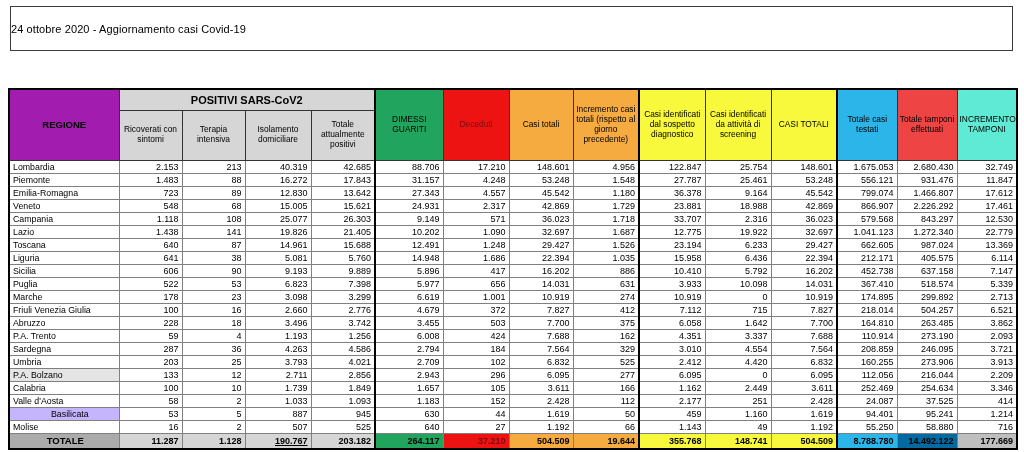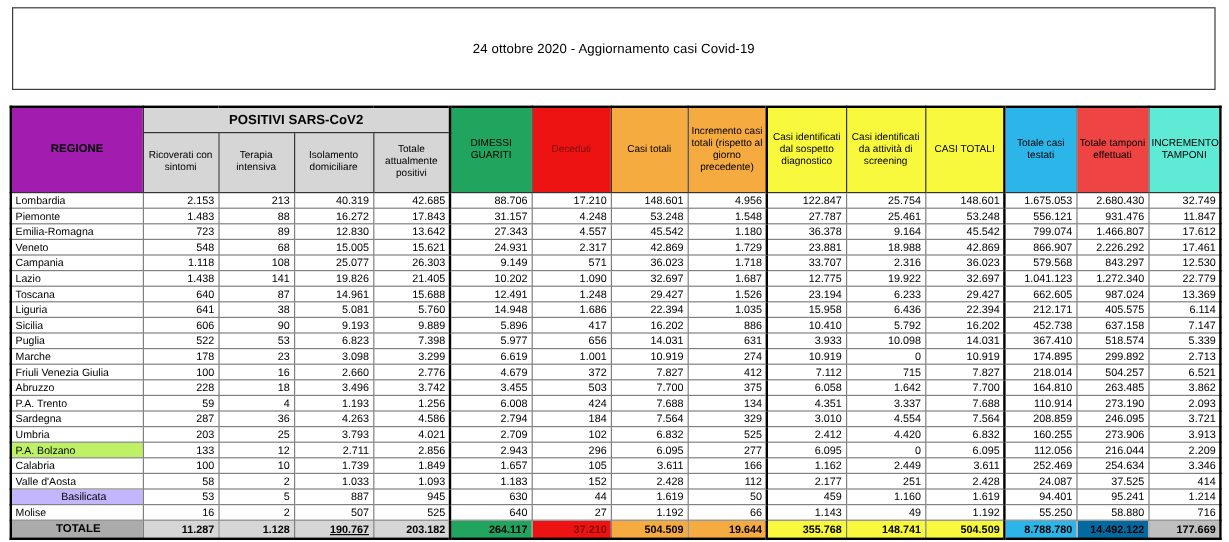"24 ottobre 2020 - Aggiornamento" .title-box { align-items: center -> none; flex-direction: row -> column; height: 69px -> 45px }
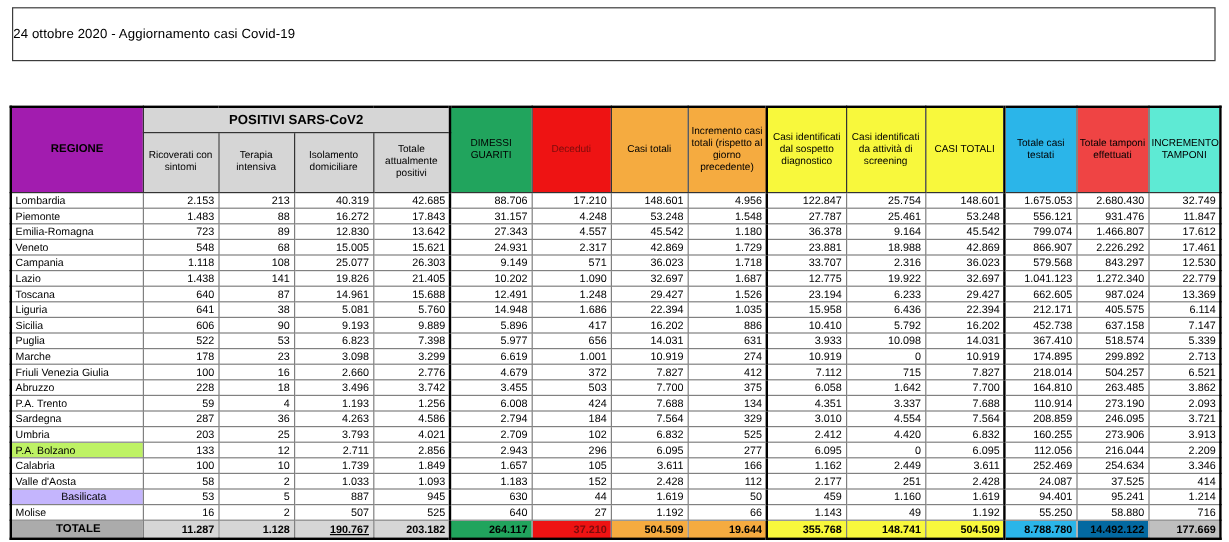"134" td { text: 134 -> 162 }
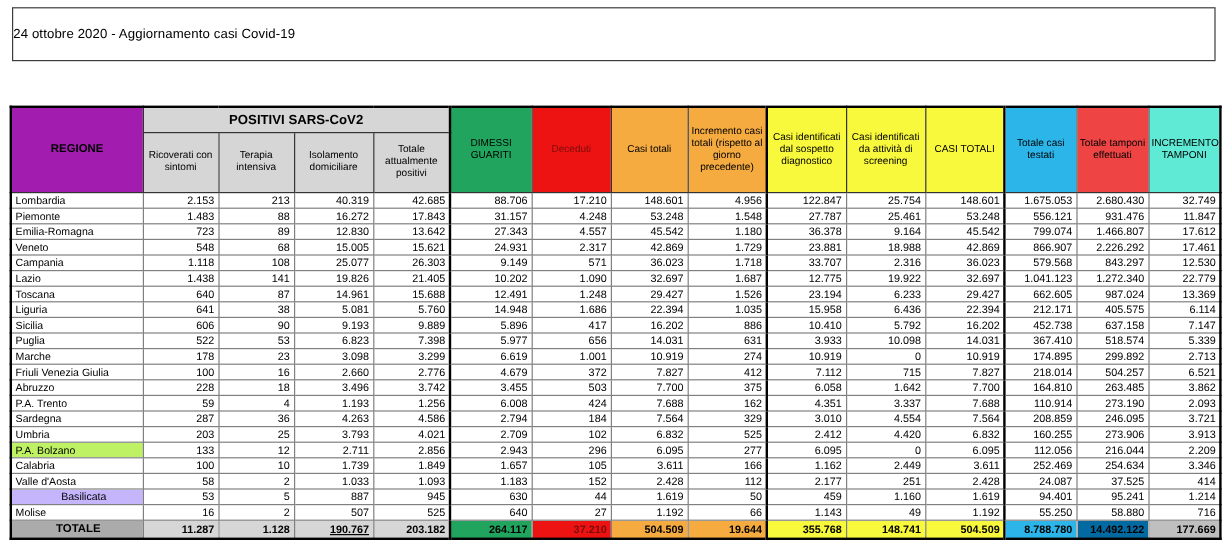"P.A. Bolzano" td.region { background: #bef264 -> #e5e5e5 }
